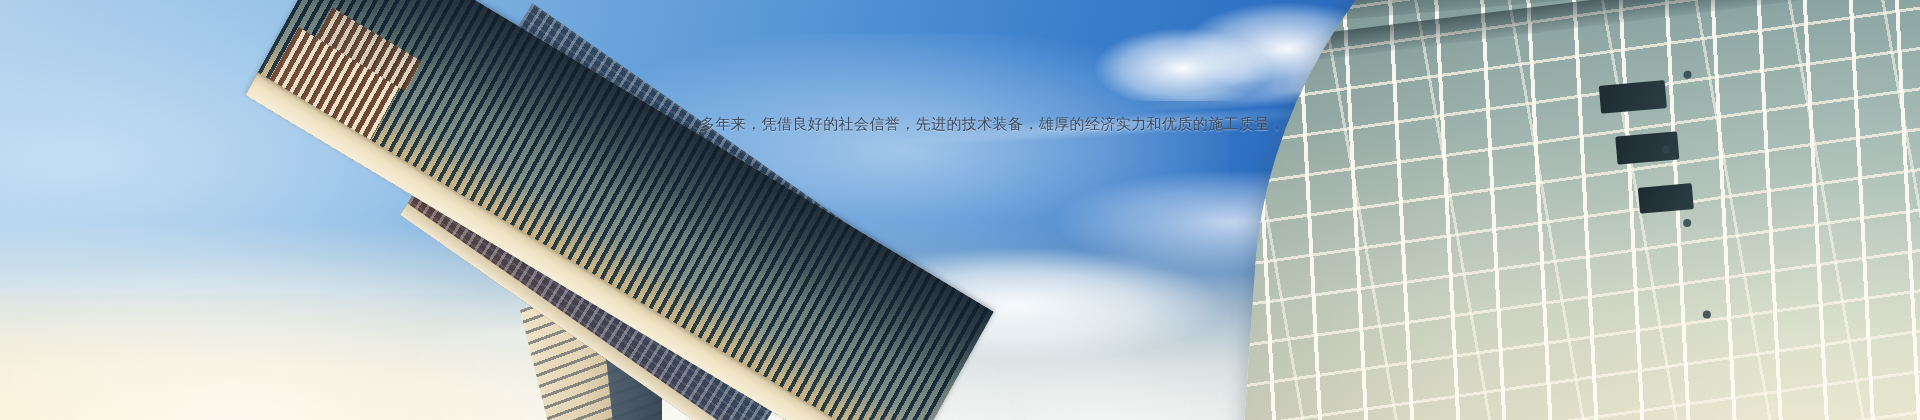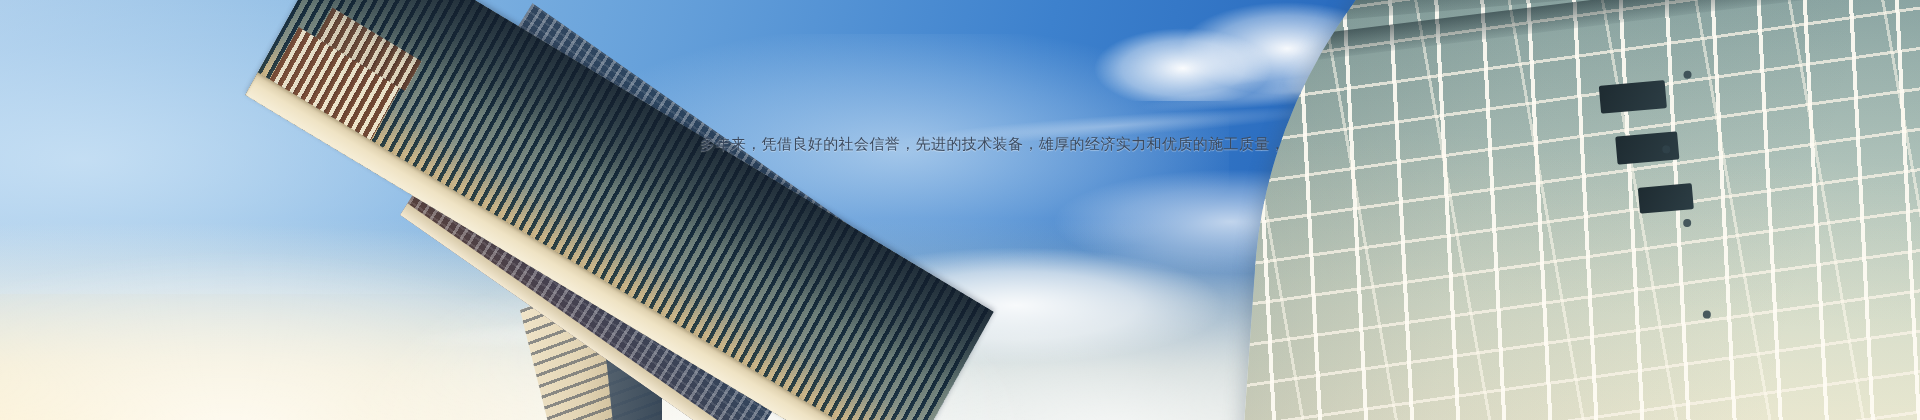"多年来，凭借良好的社会信誉，先进的技术装备，雄厚的经济实力和优质的施工质量，" .sub { margin-top: 26px -> 6px }
